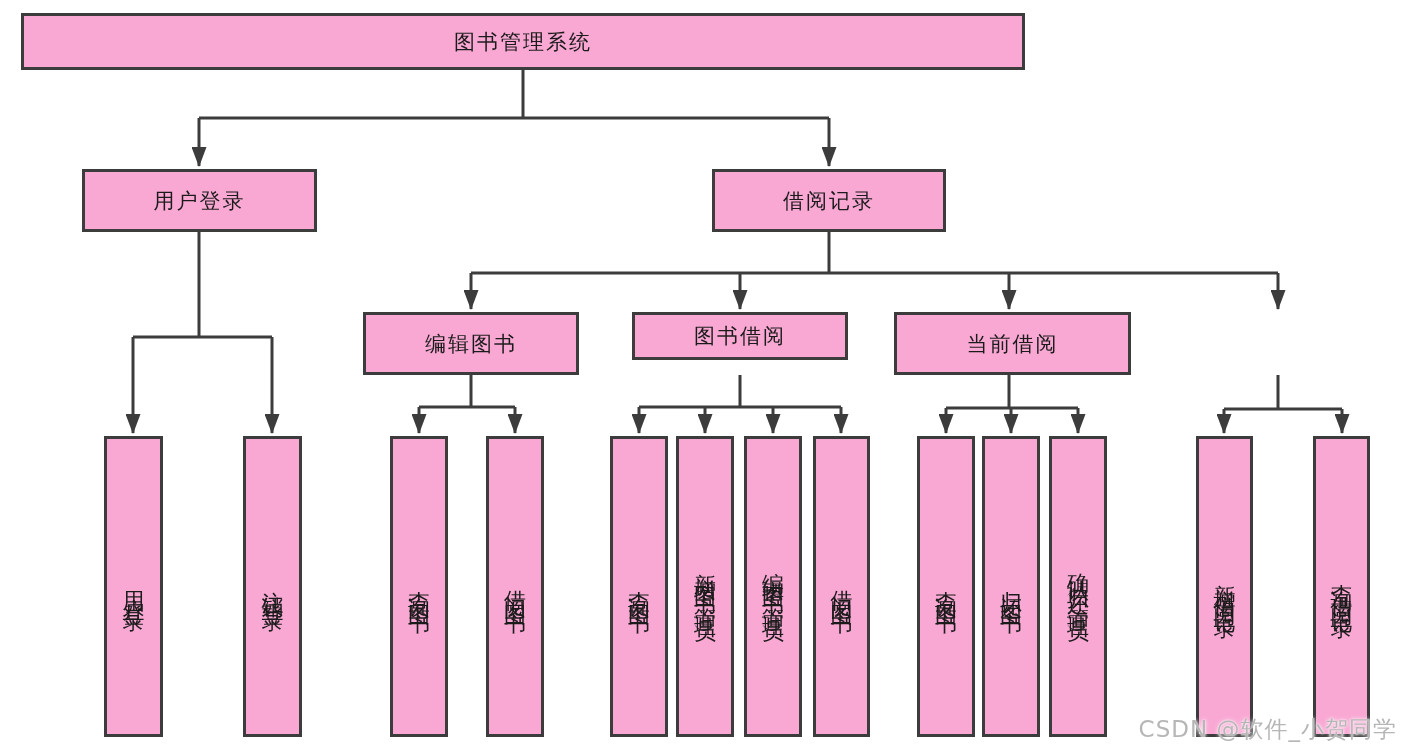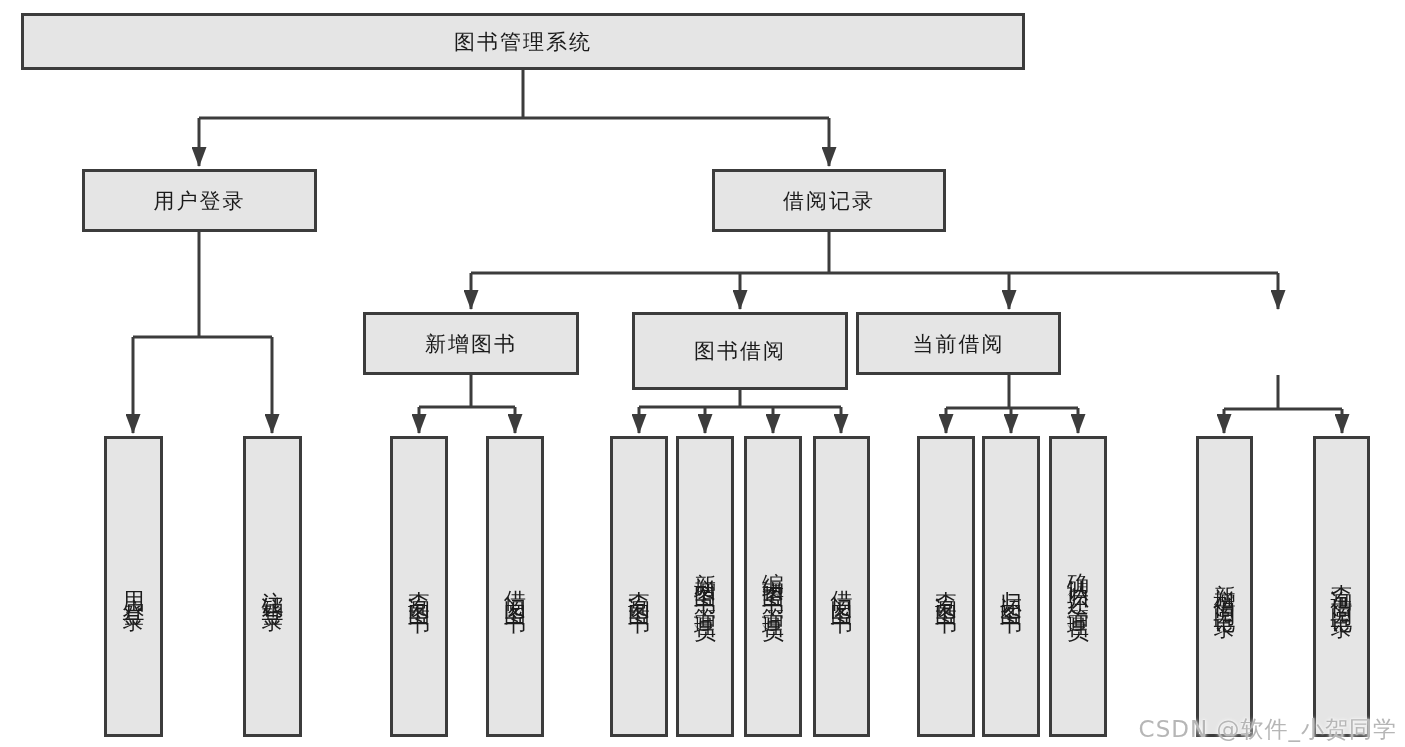"图书管理系统" .node { background: #e5e5e5 -> #f9a8d4 }
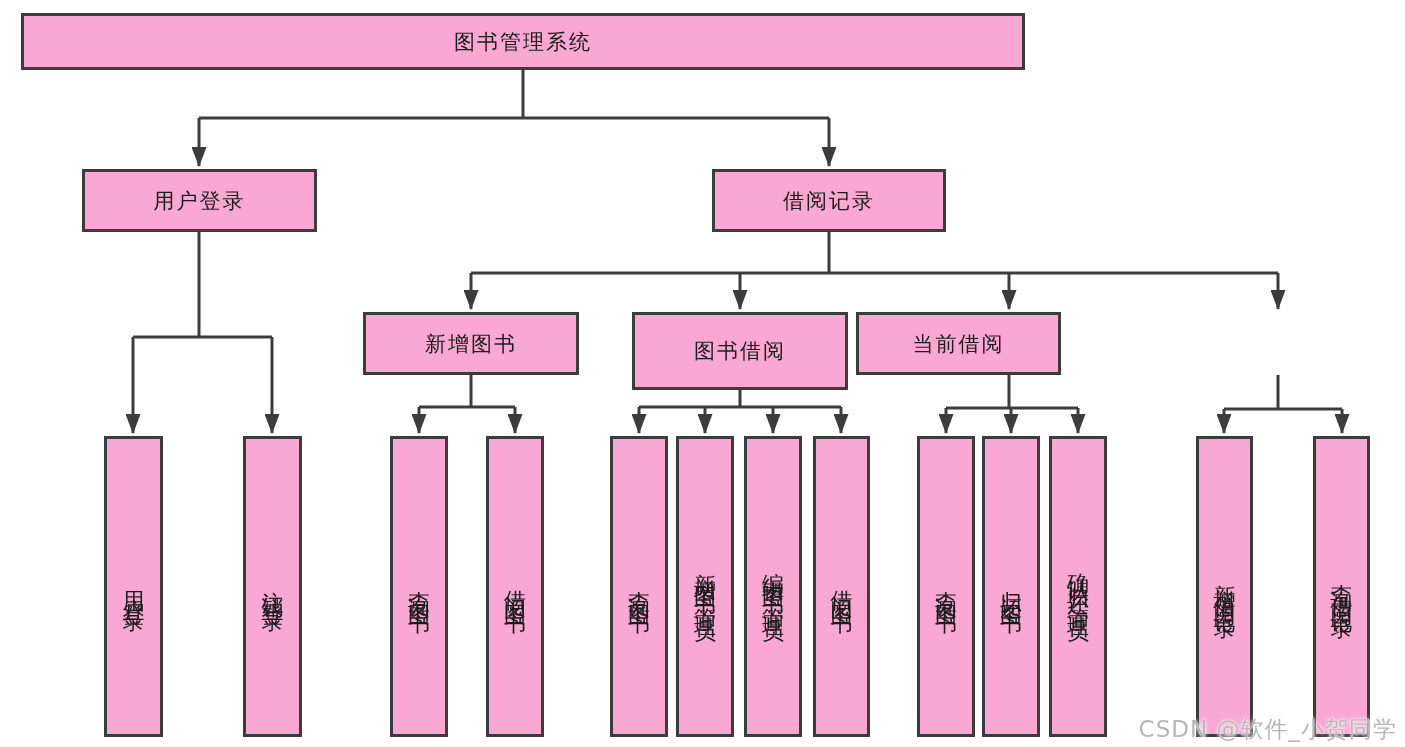"新增图书" div.node { text: 新增 -> 编辑 }
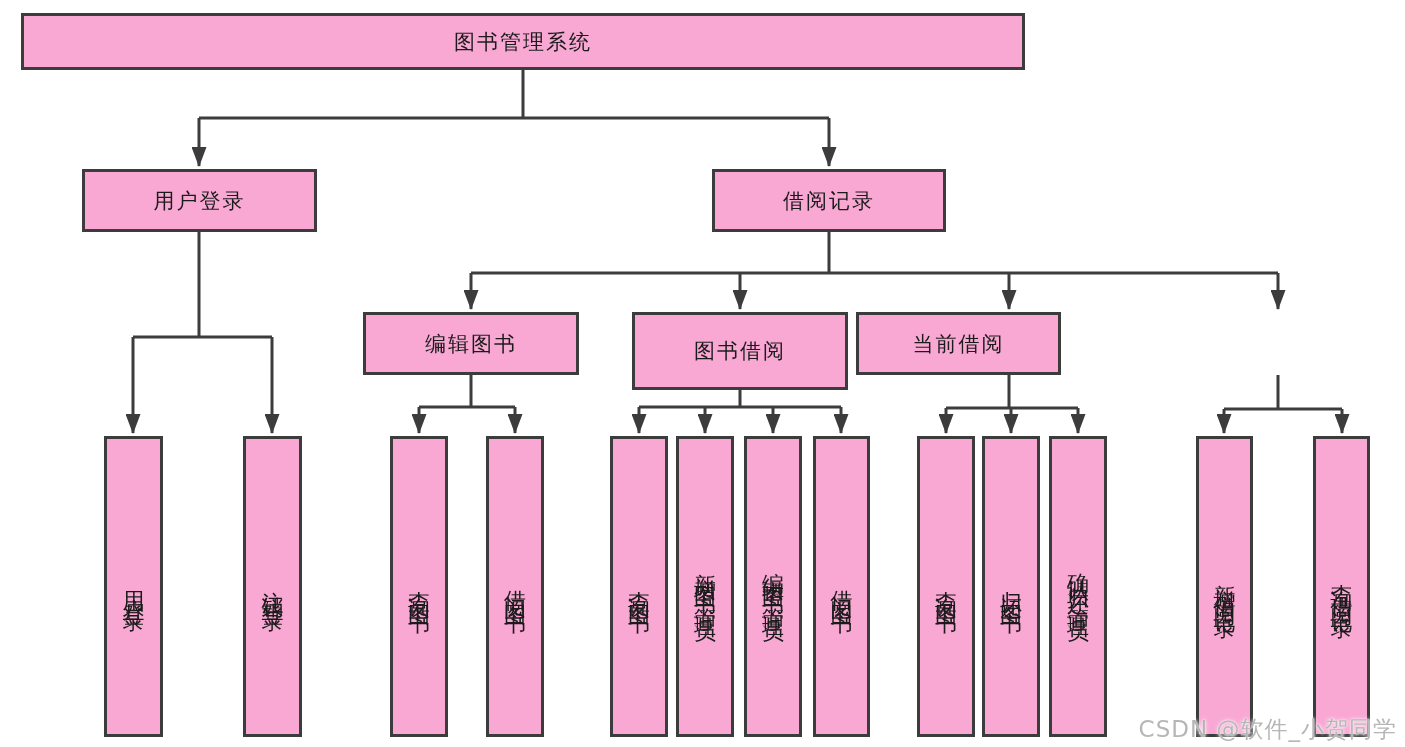"图书借阅" div.node { height: 78px -> 48px }
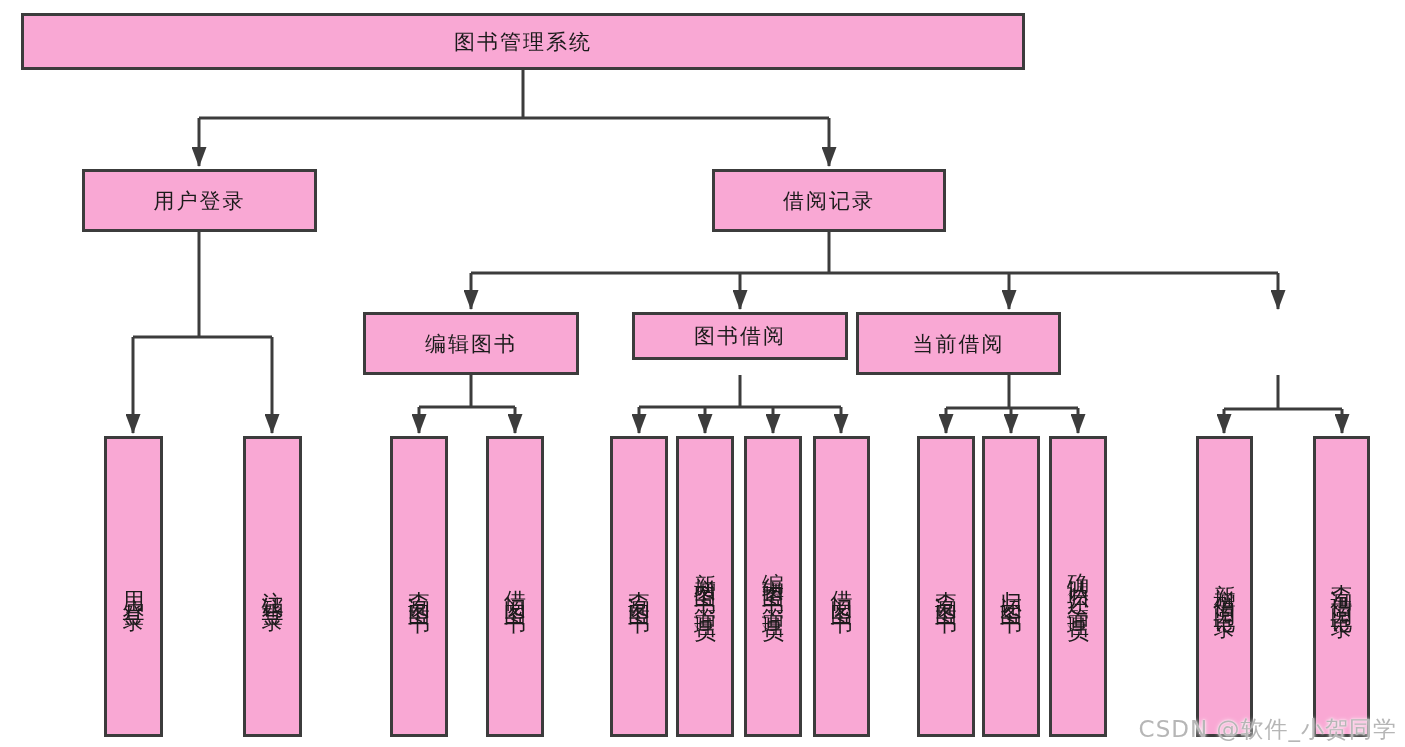"当前借阅" div.node { left: 856px -> 894px; width: 205px -> 237px }
